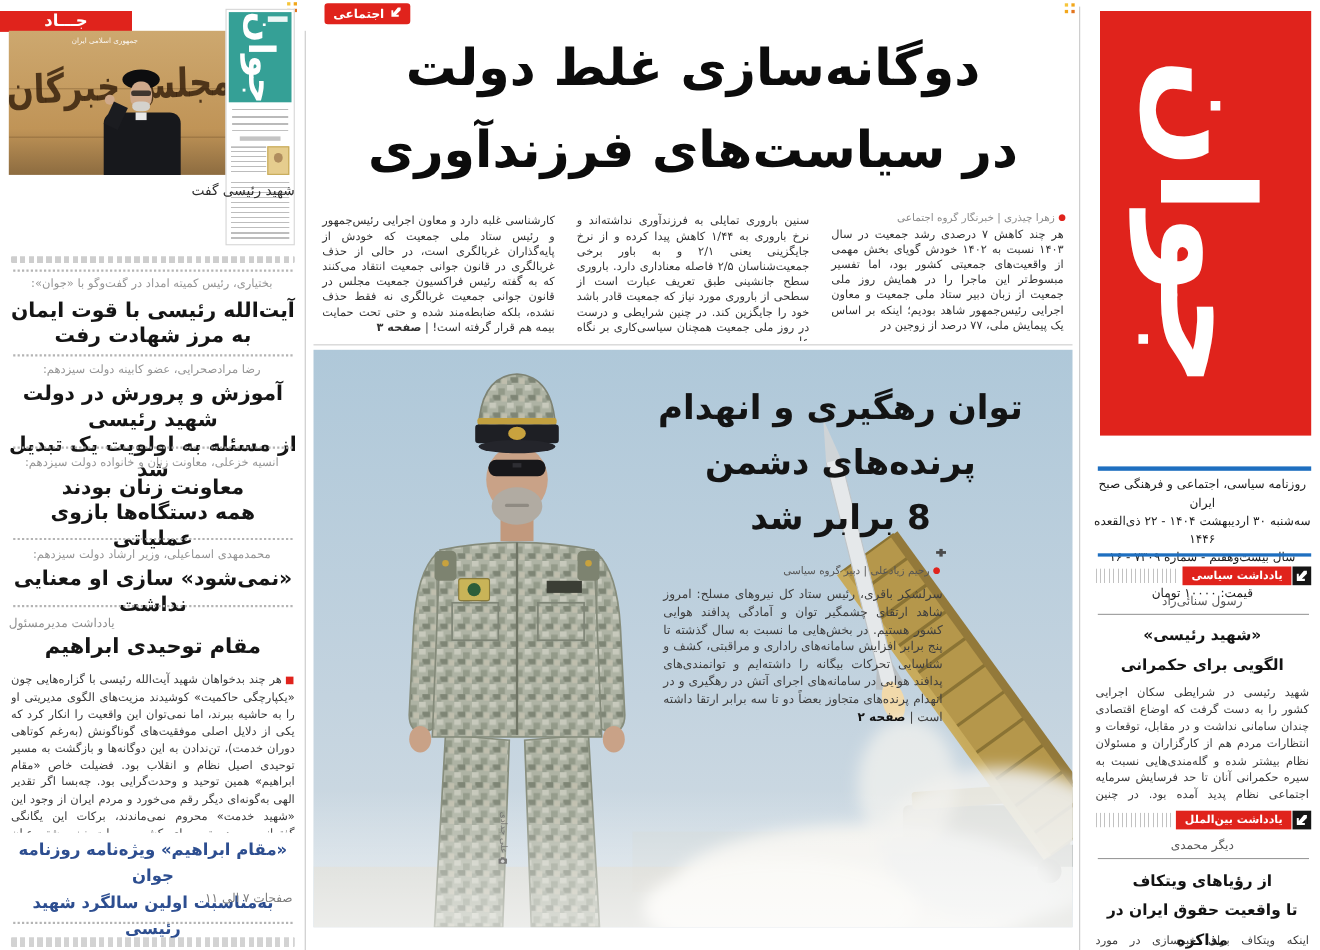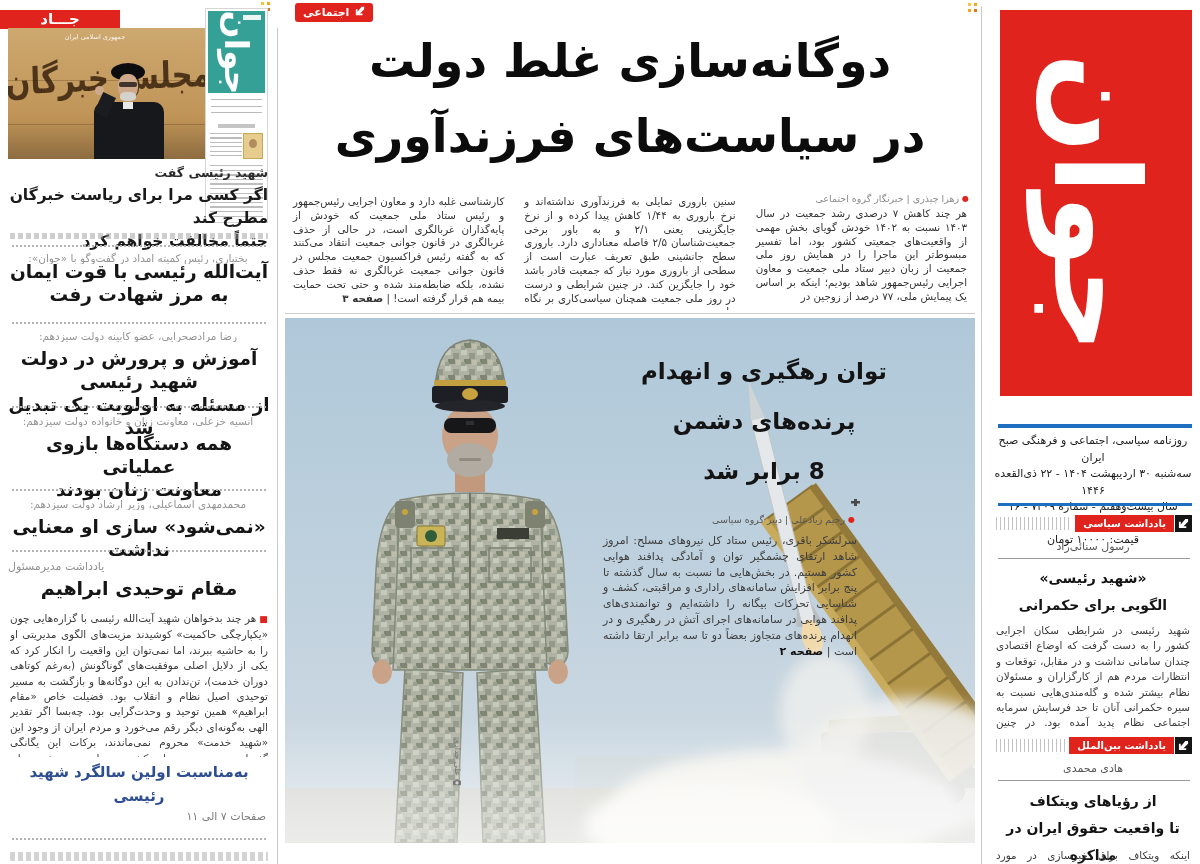"شهید رئیسی گفت" .raisi-kicker { font-weight: bold -> normal }
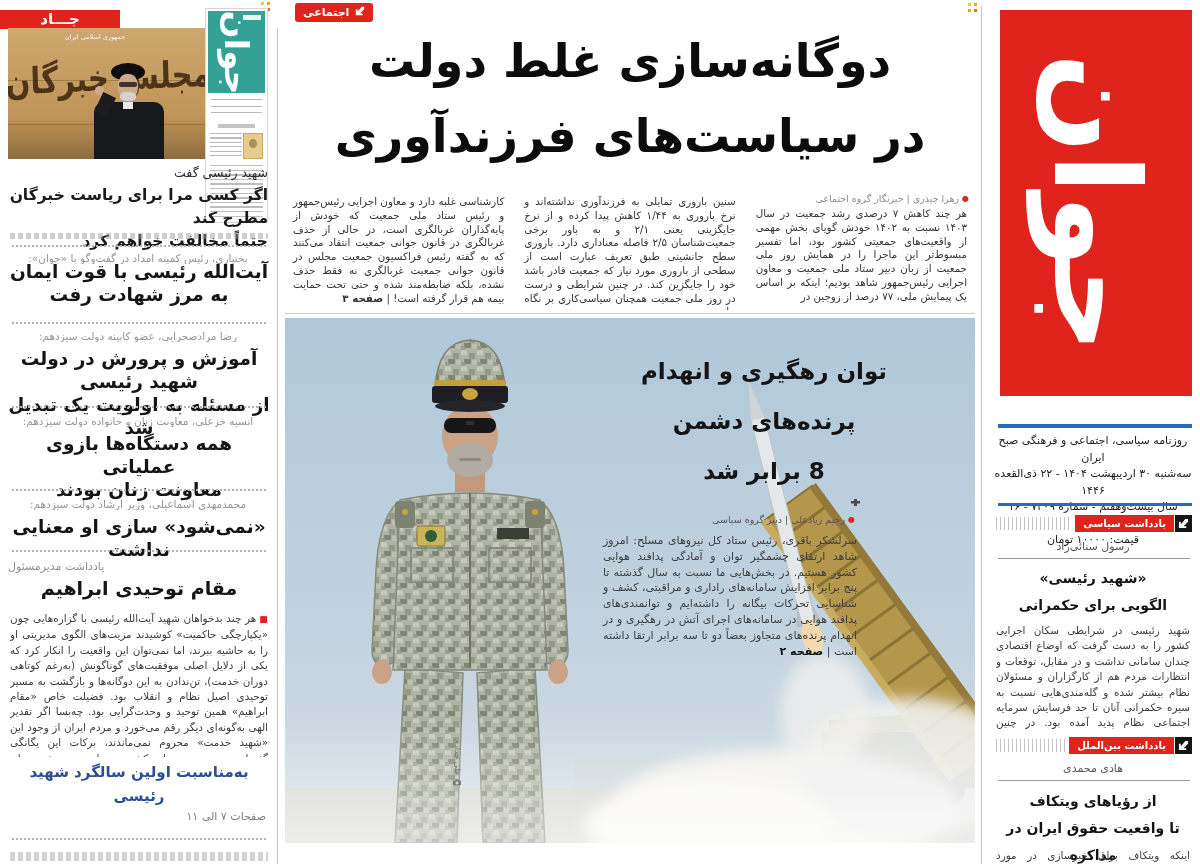"اگر کسی مرا برای ریاست" div.raisi-h { html: <div> <div>اگر کسی مرا برای ریاست خبرگان مطرح کند</div> <div>حتماً مخالفت خواهم کرد</div> </div> -> none }
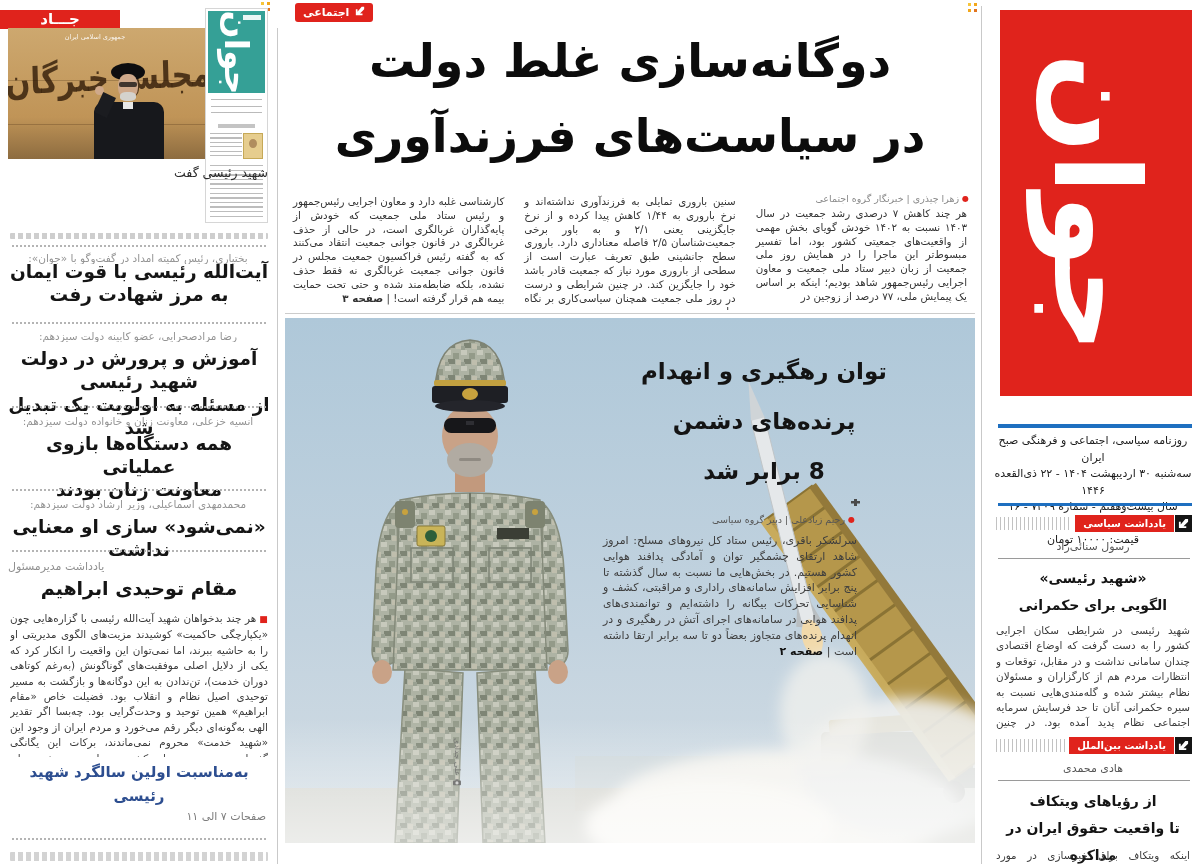"آیت‌الله رئیسی با قوت ایمان" div.lc-head { top: 260px -> 271px }
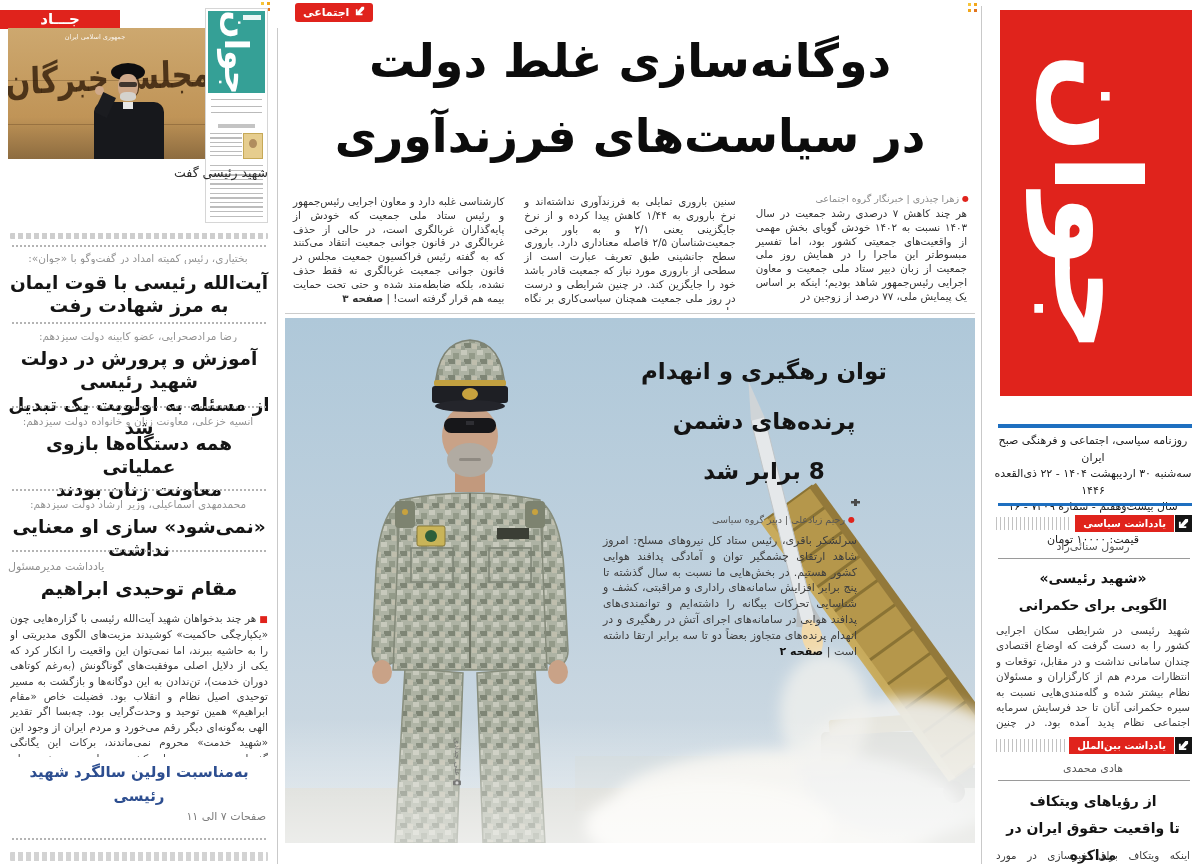"توان رهگیری و انهدام" .ph-head { font-size: 23px -> 31px }
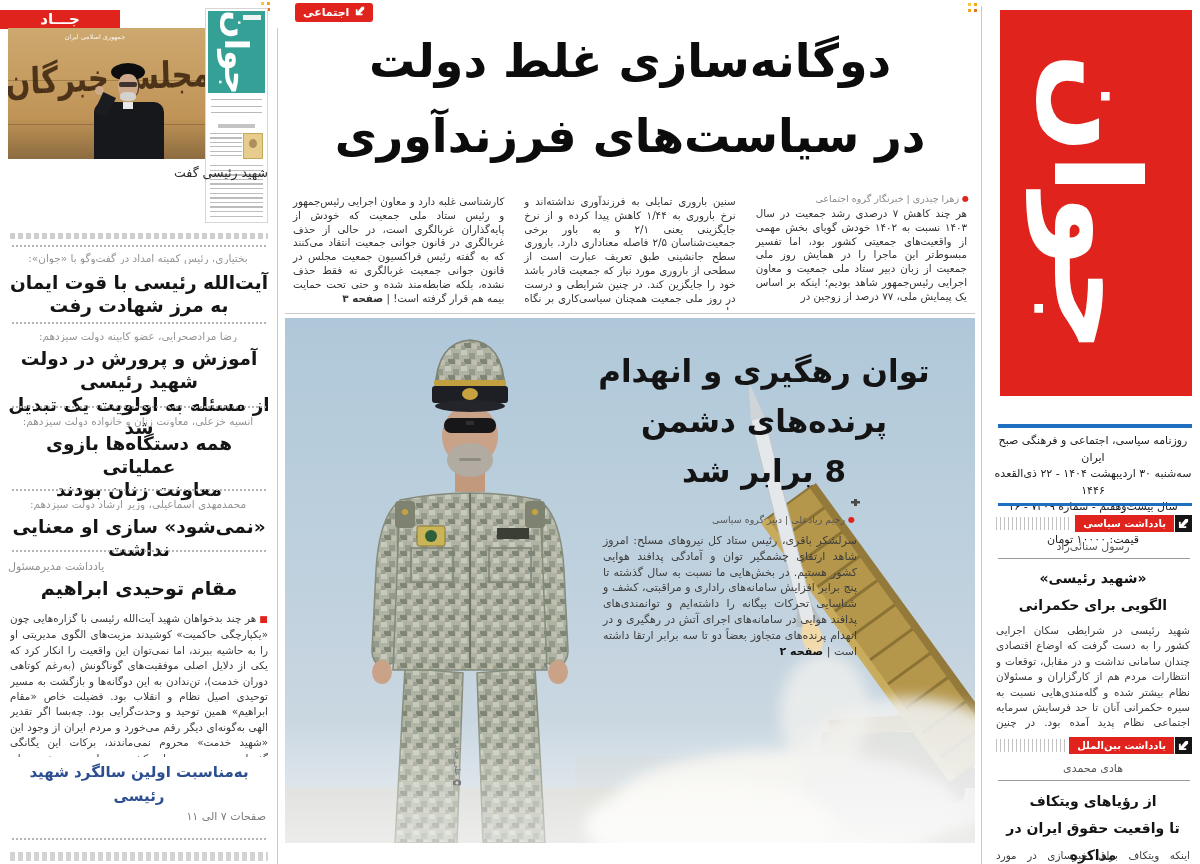"همه دستگاه‌ها بازوی عملیاتی" div { order: before "معاونت زنان بودند" -> after "معاونت زنان بودند" }
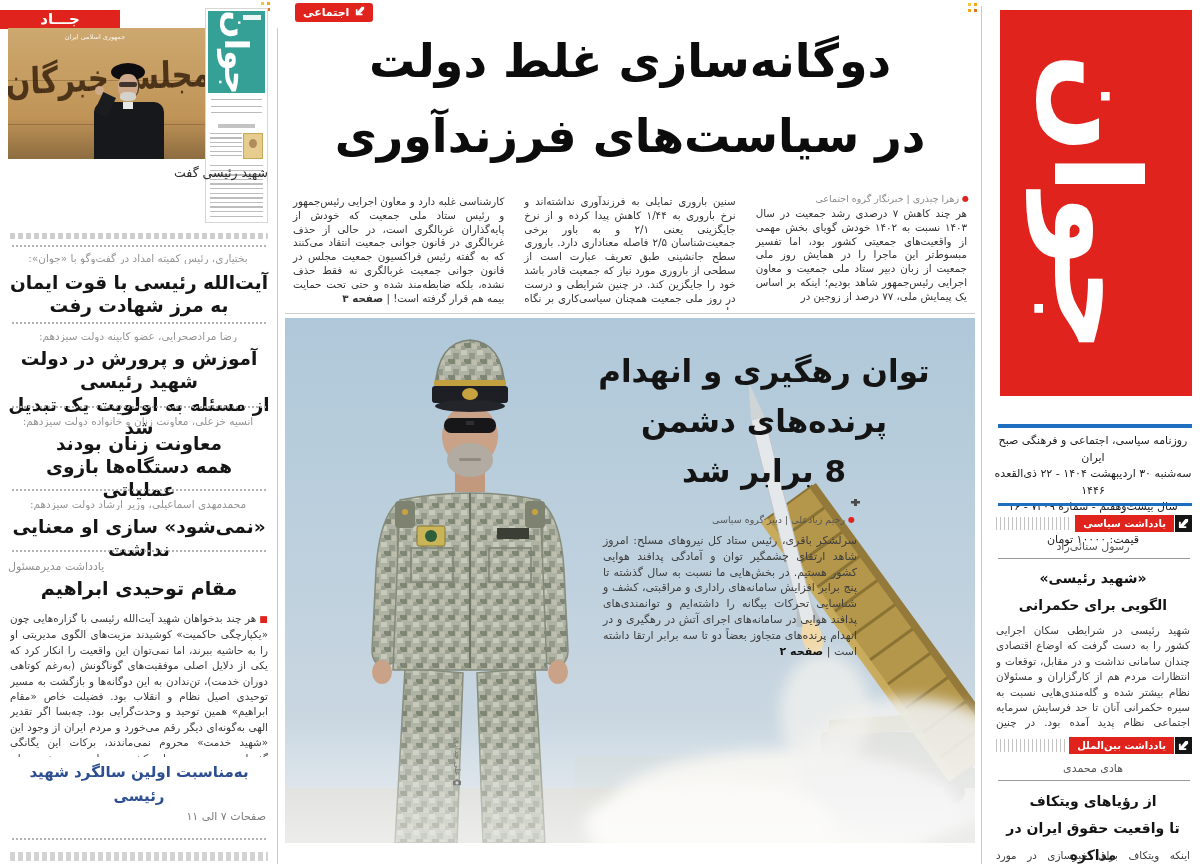"«مقام ابراهیم» ویژه‌نامه روزنامه جوان" div { html: none -> <div>«مقام ابراهیم» ویژه‌نامه روزنامه جوان</div> }
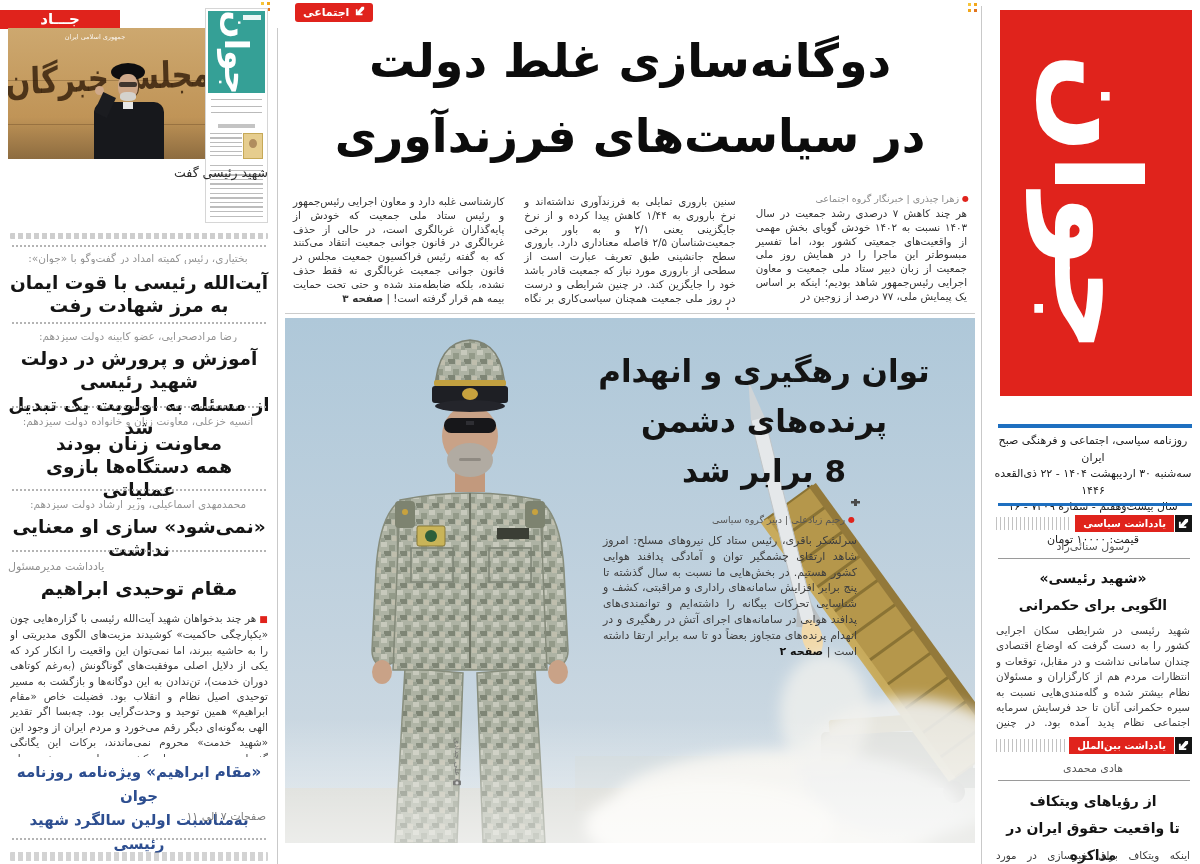"هادی محمدی" div.author { text: هادی -> دیگر }
